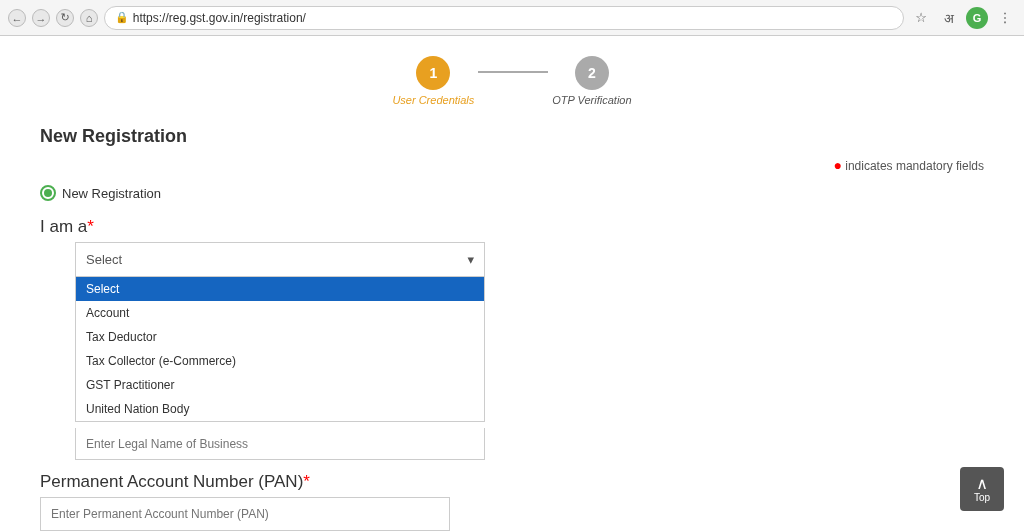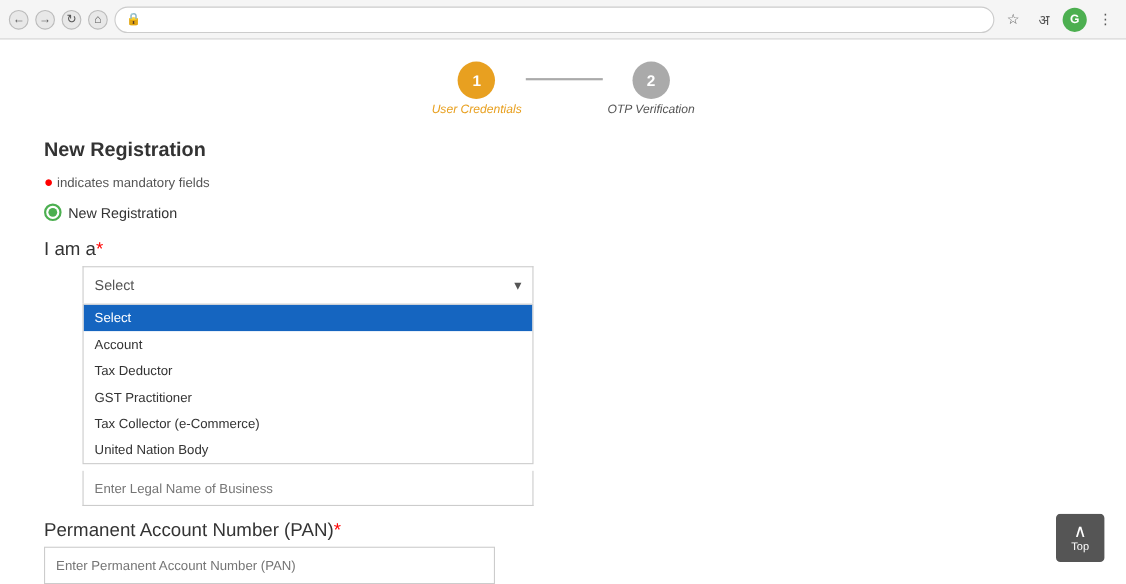"https://reg.gst.gov.in/registration/" span { html: none -> <span>https://reg.gst.gov.in/registration/</span> }
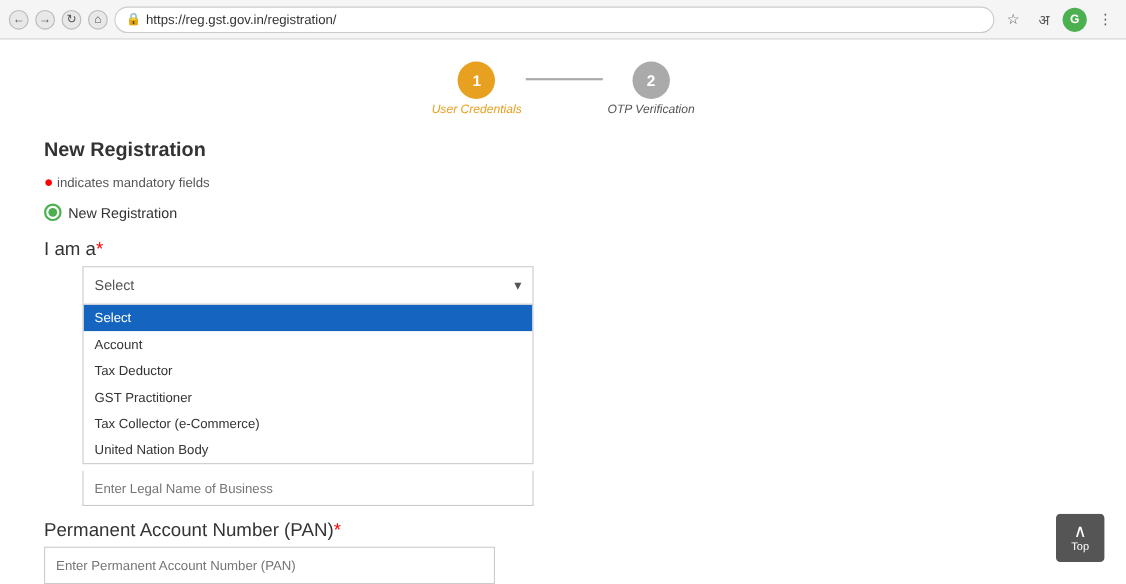"● indicates mandatory fields" .mandatory-note { text-align: none -> right }
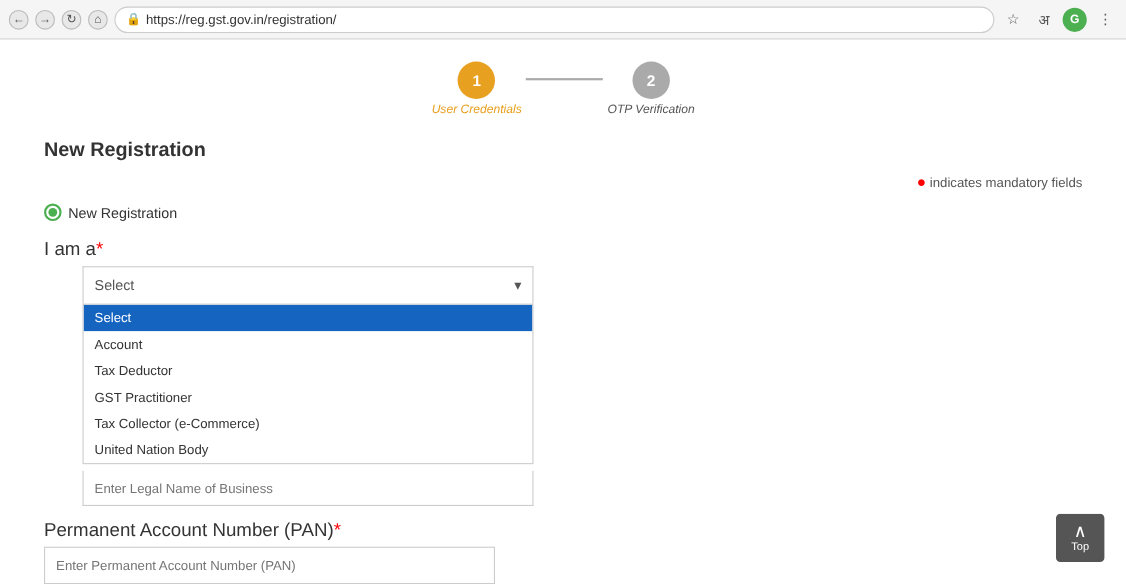"GST Practitioner" div.dropdown-item { order: before "Tax Collector (e-Commerce)" -> after "Tax Collector (e-Commerce)" }
